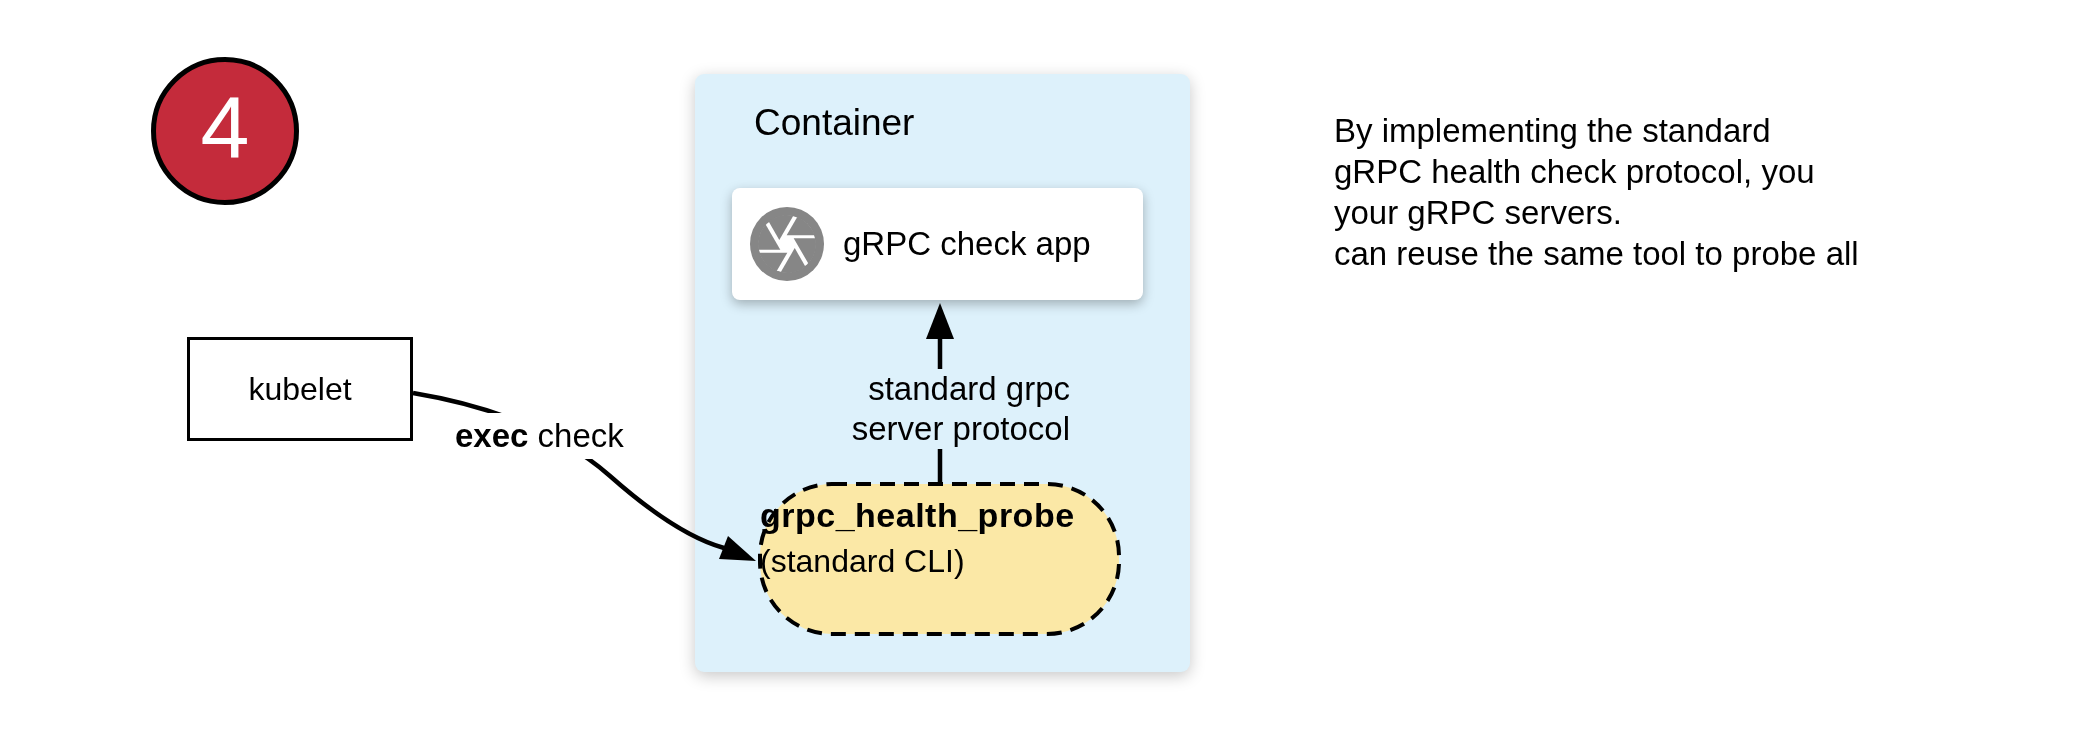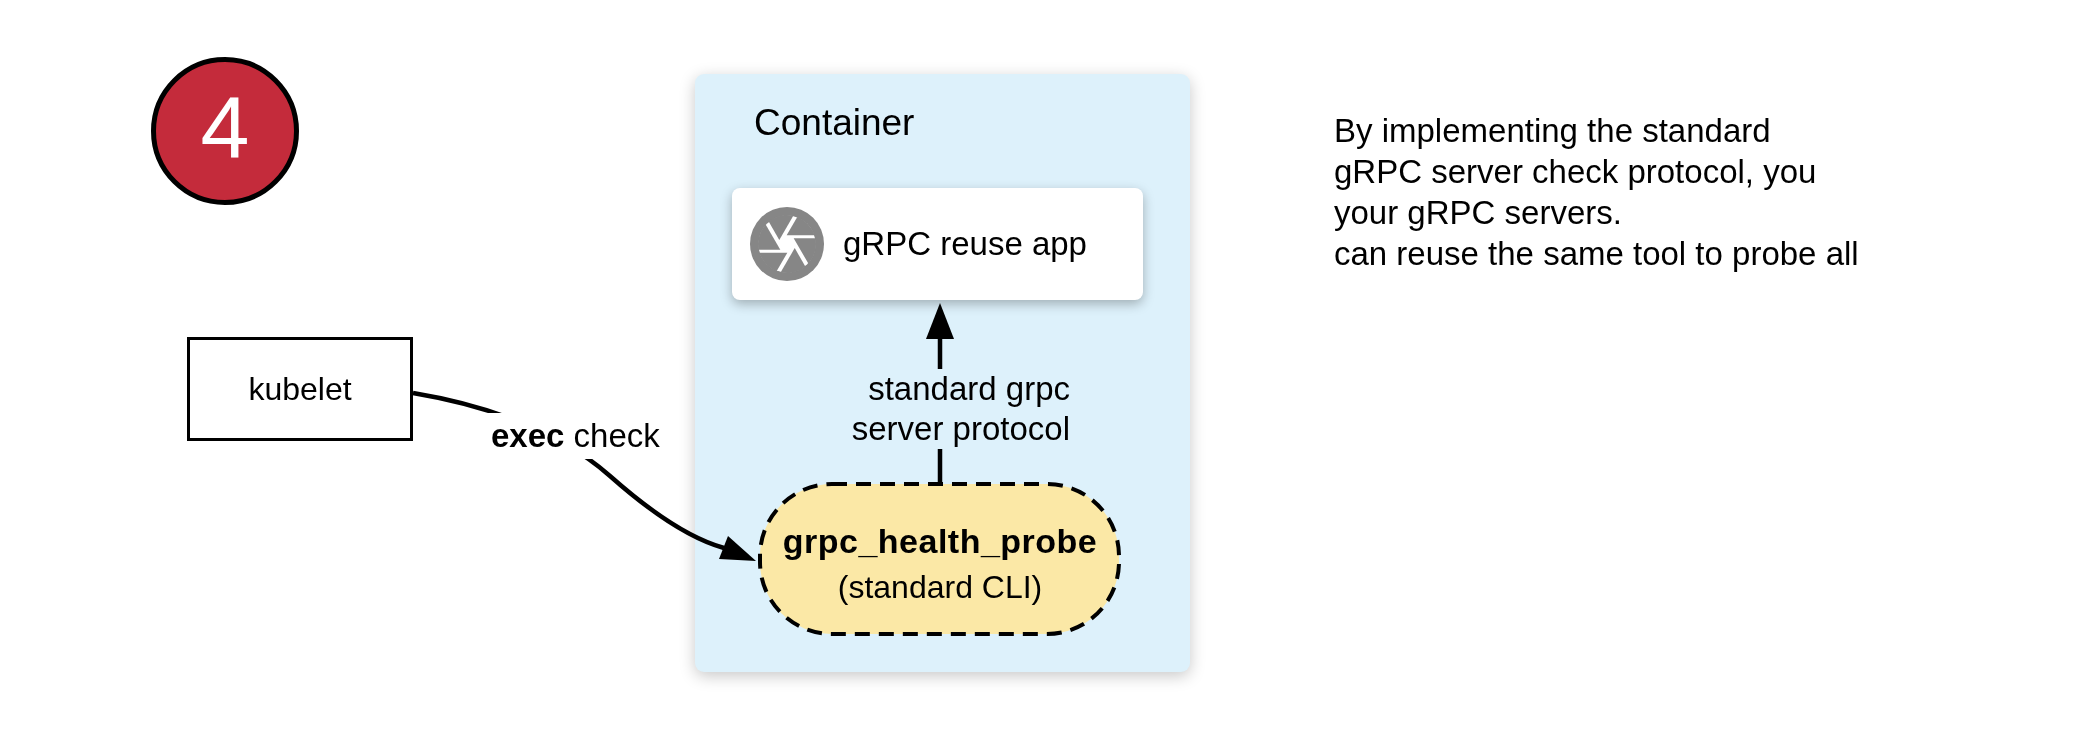"gRPC server check protocol, you" div { text: server -> health }
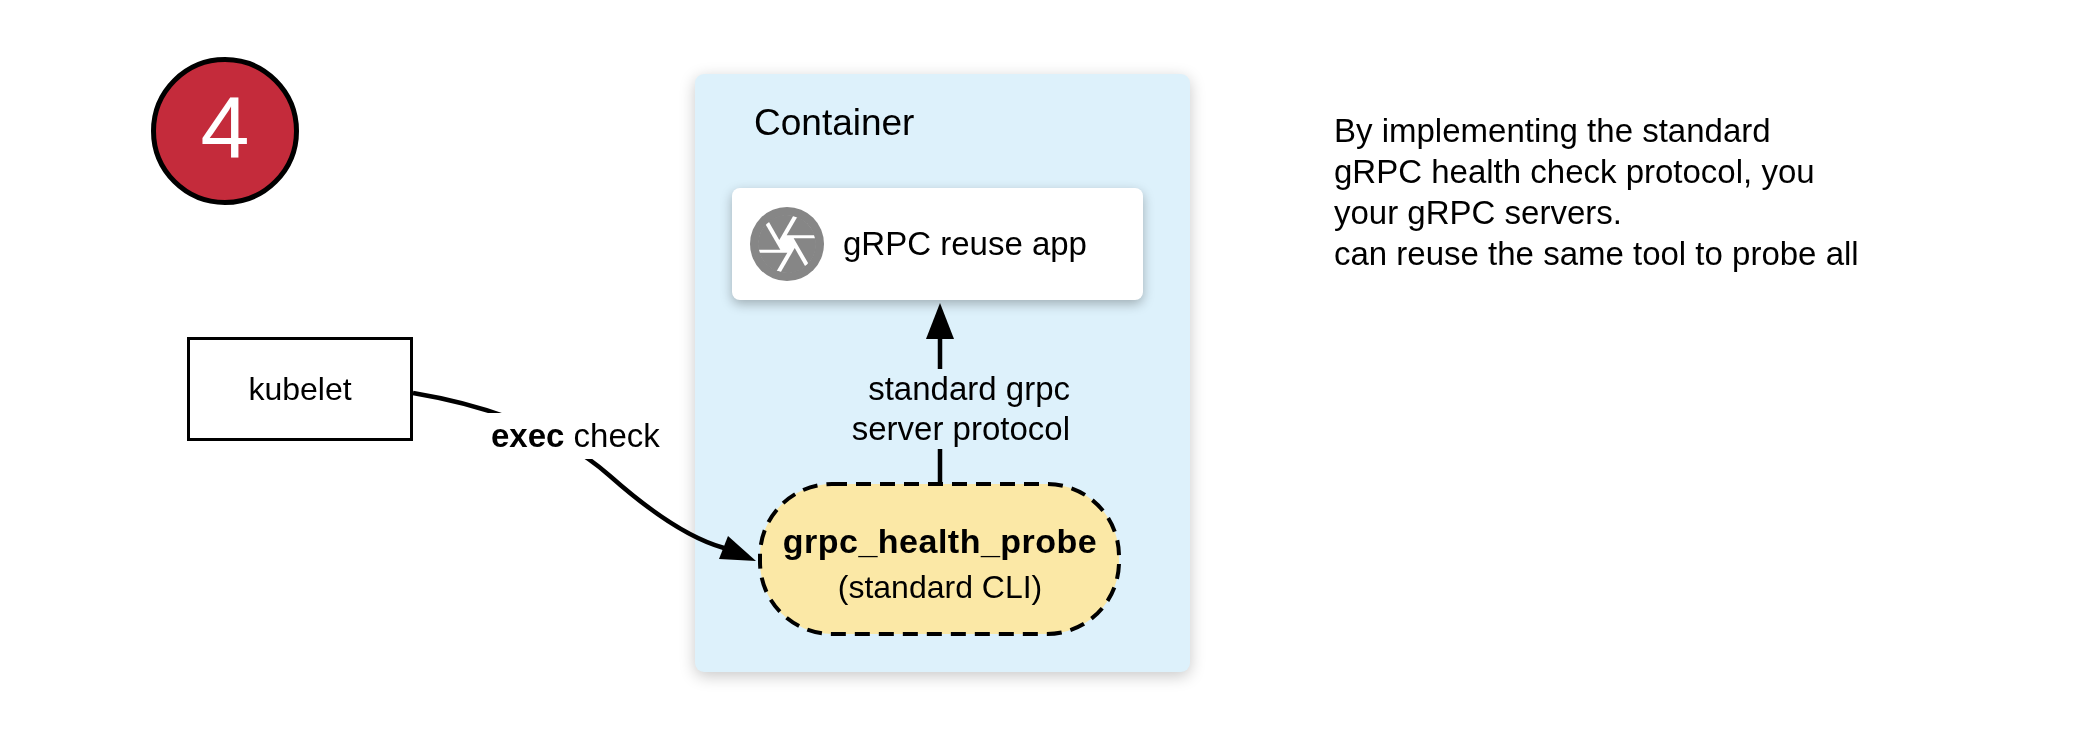"gRPC reuse app" span { text: reuse -> check }
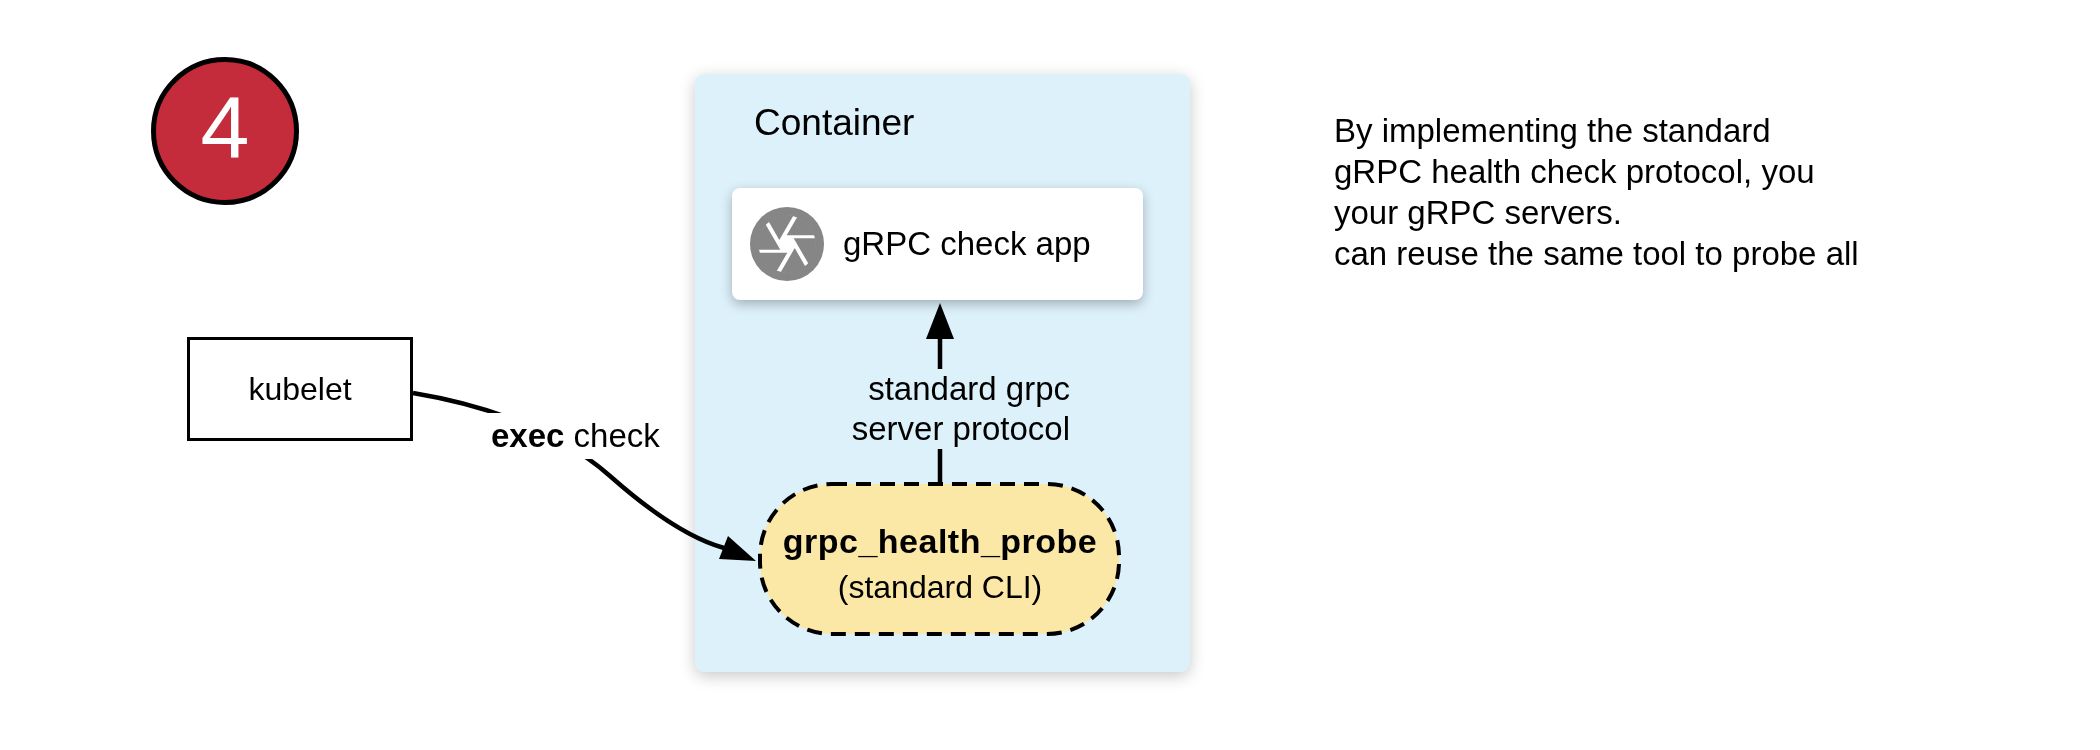"exec" .exec-label .b { margin-left: 36px -> none }
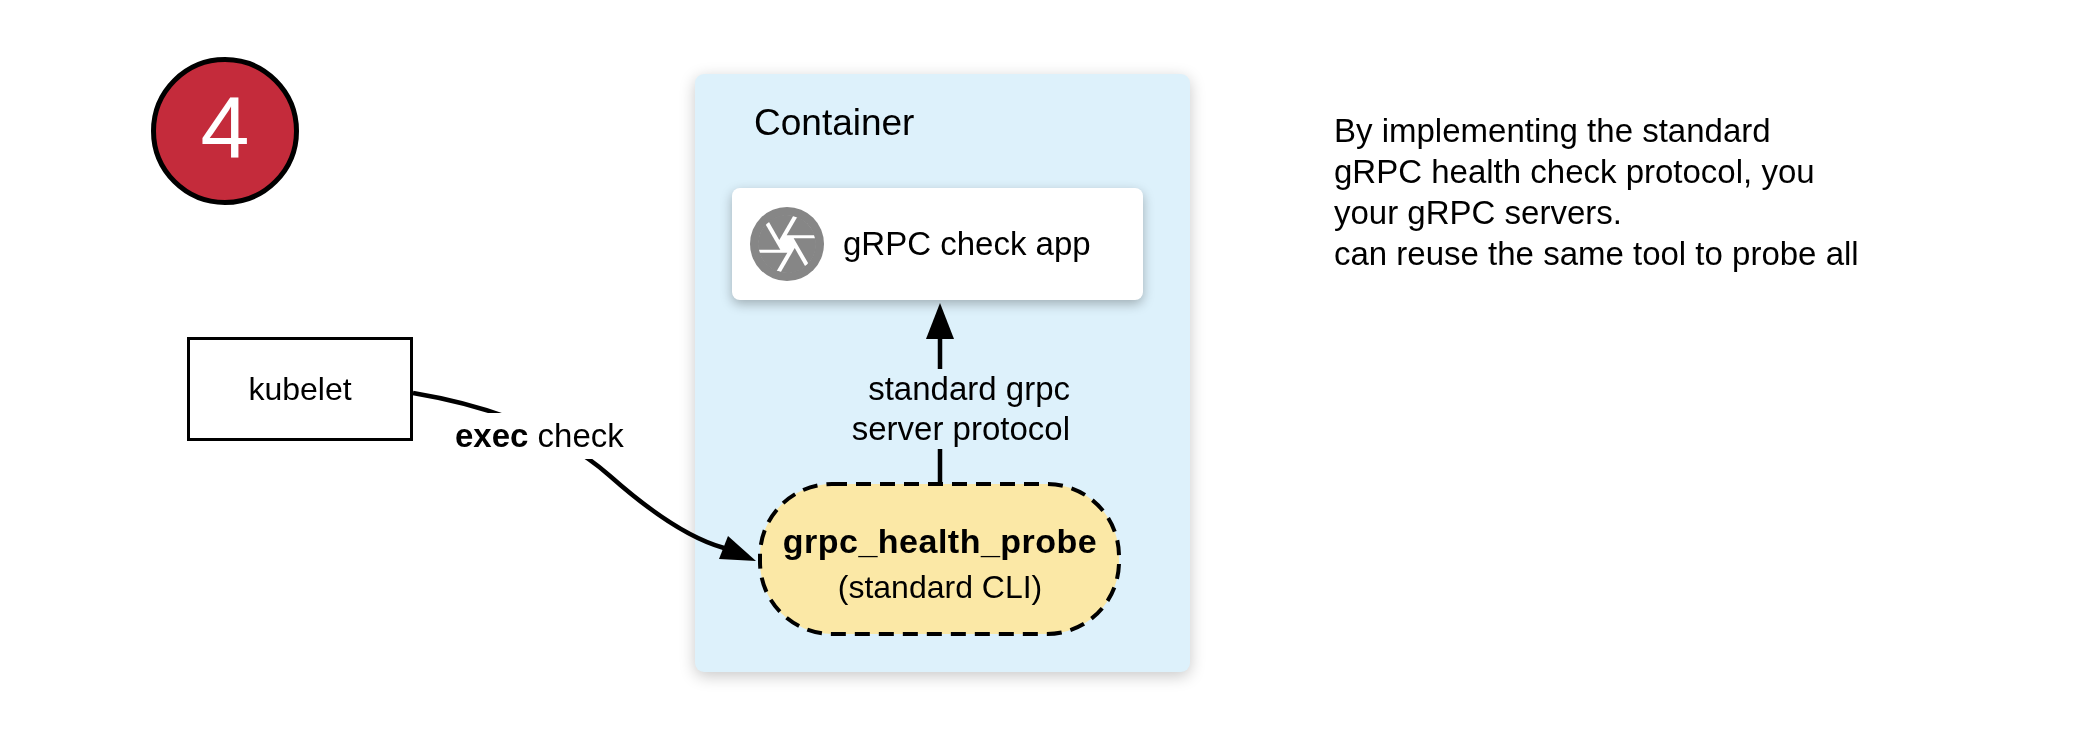"grpc_health_probe" .pill-text { text-align: center -> none; top: 522px -> 496px }
